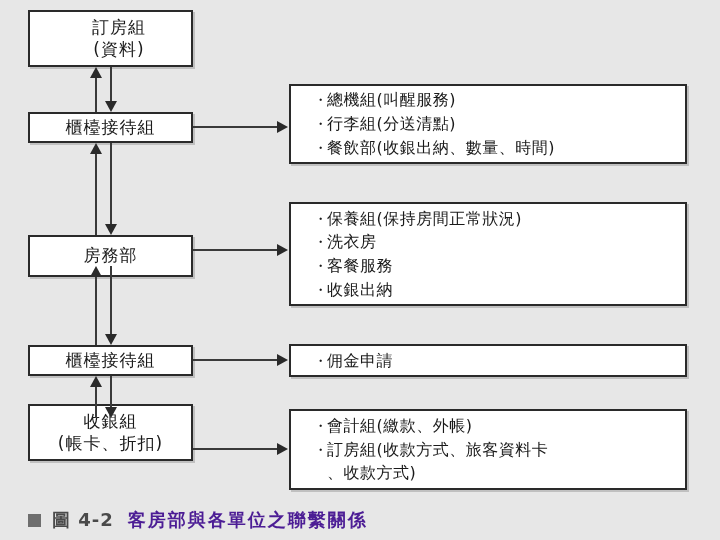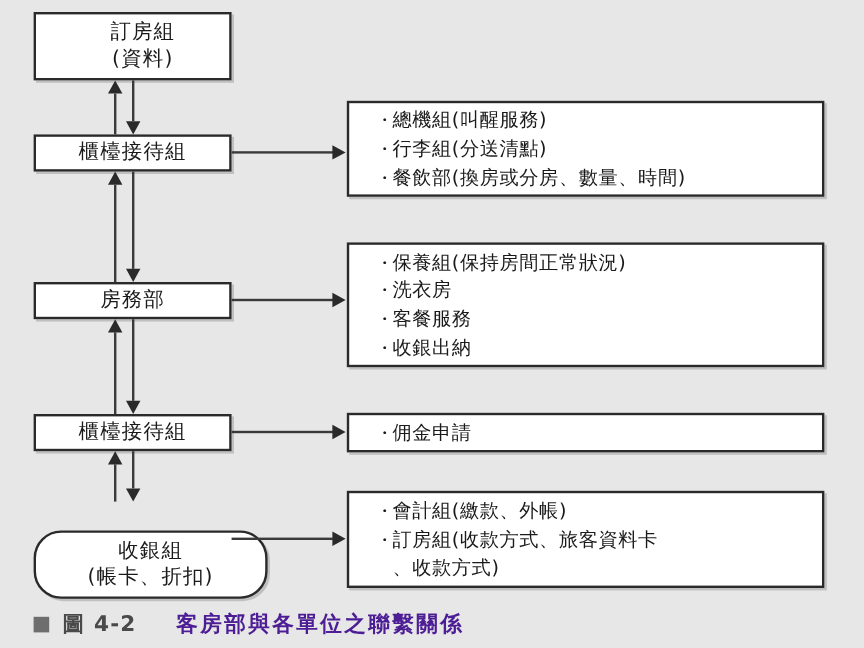"餐飲部(換房或分房、數量、時間)" span { text: 換房或分房 -> 收銀出納 }
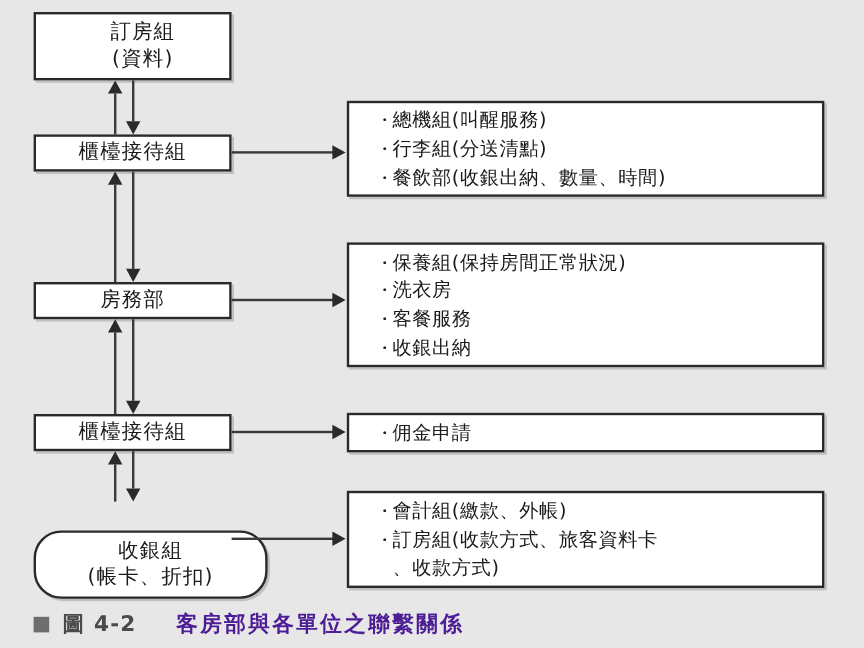"房務部" div.box { height: 31px -> 42px }
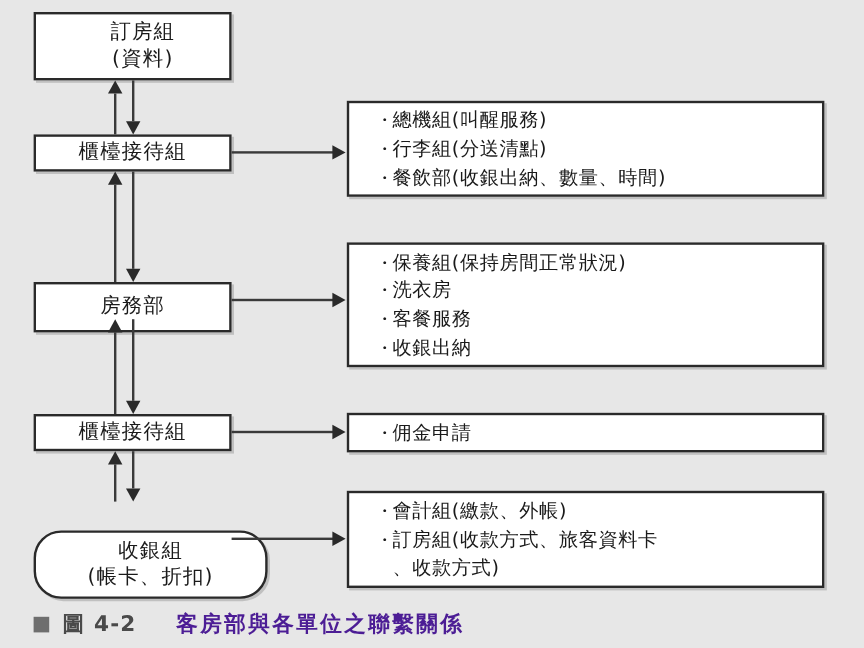"收銀組" div.box { border-radius: 23px -> none; top: 442px -> 404px; width: 195px -> 165px }
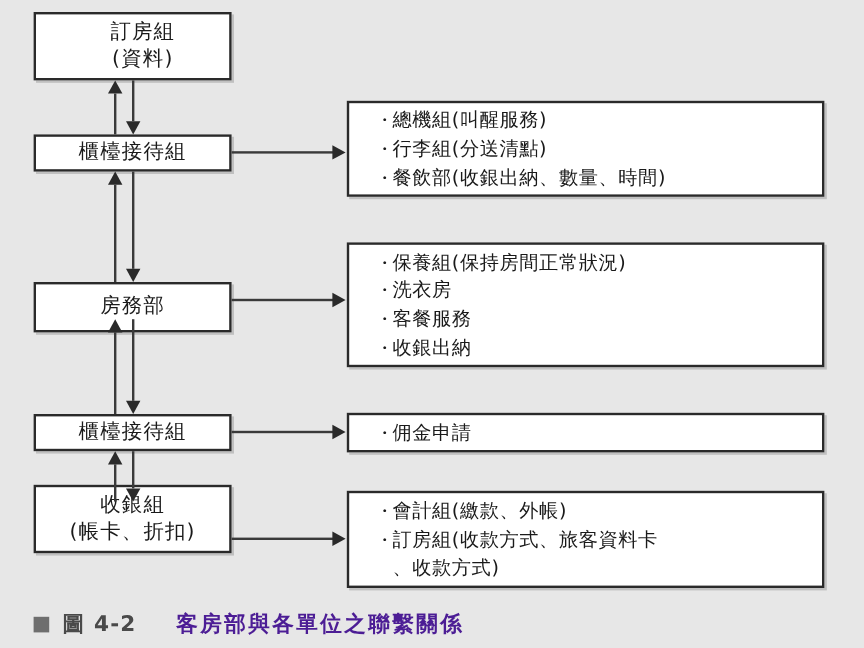"圖 4-2" #caption .cap-fig { margin-right: 33px -> 14px }
